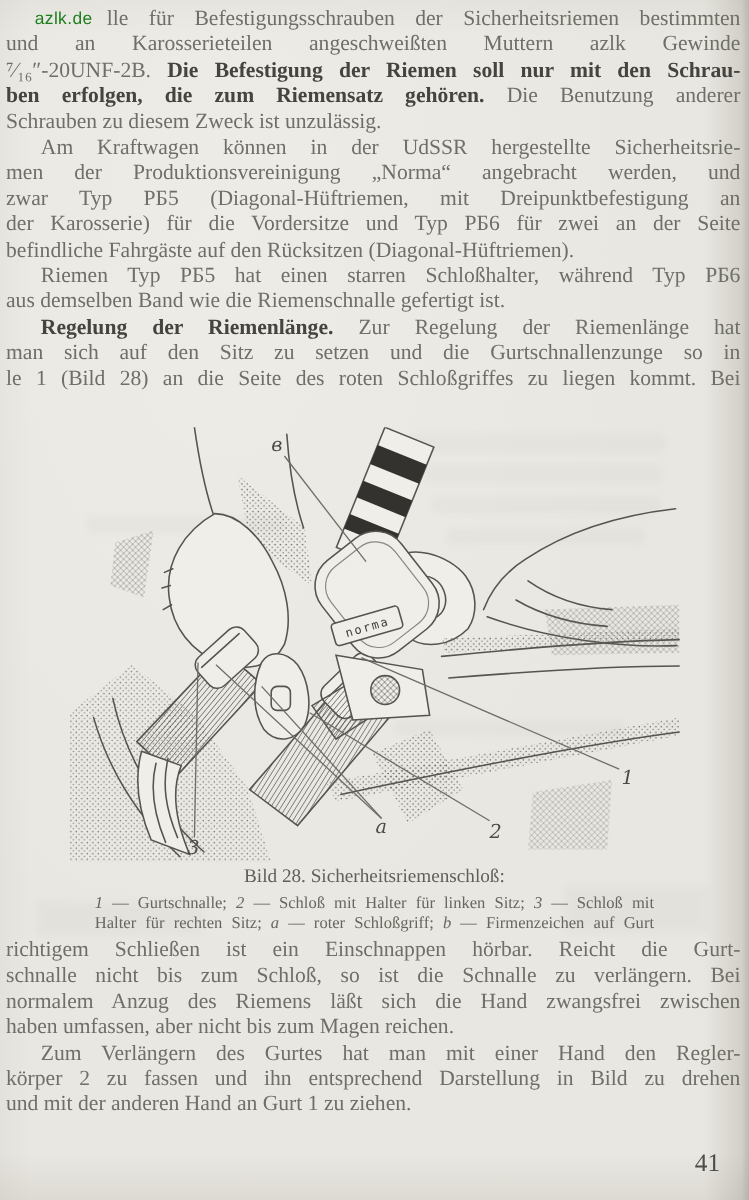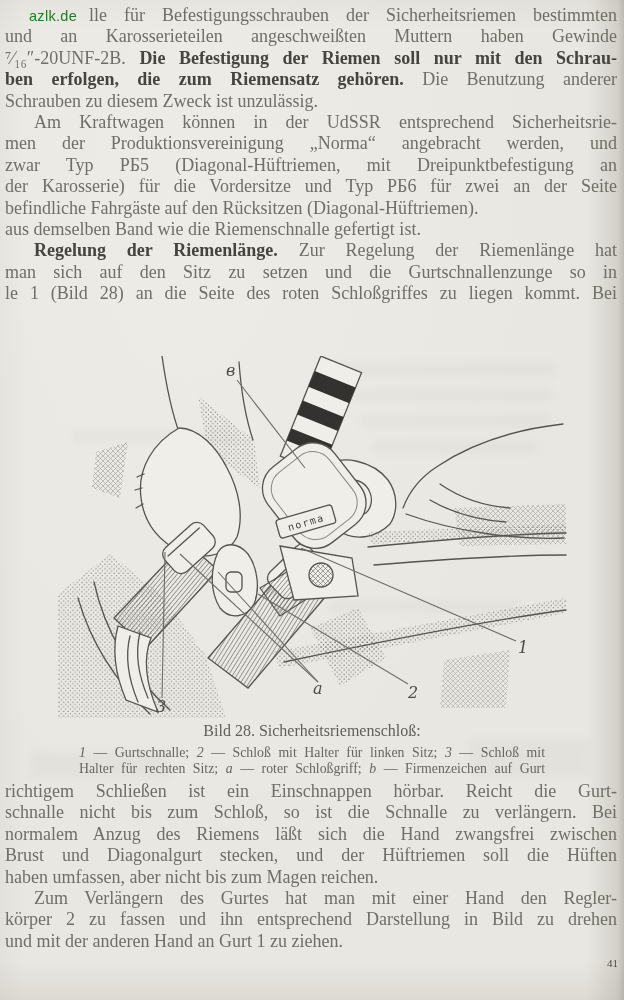"und an Karosserieteilen angeschweißten" span { text: haben -> azlk }
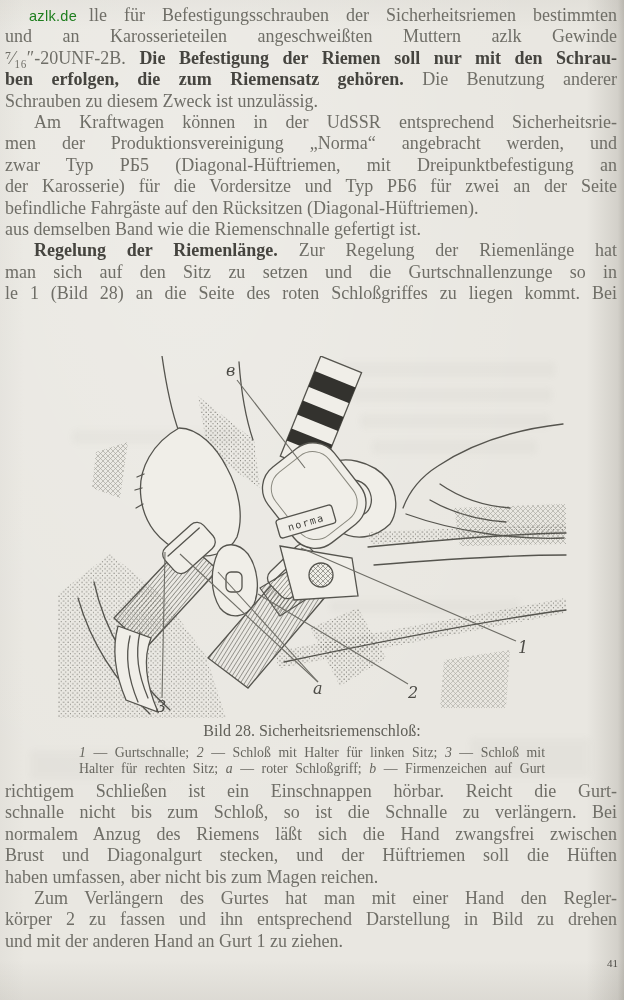"Am Kraftwagen können in der" span { text: entsprechend -> hergestellte }
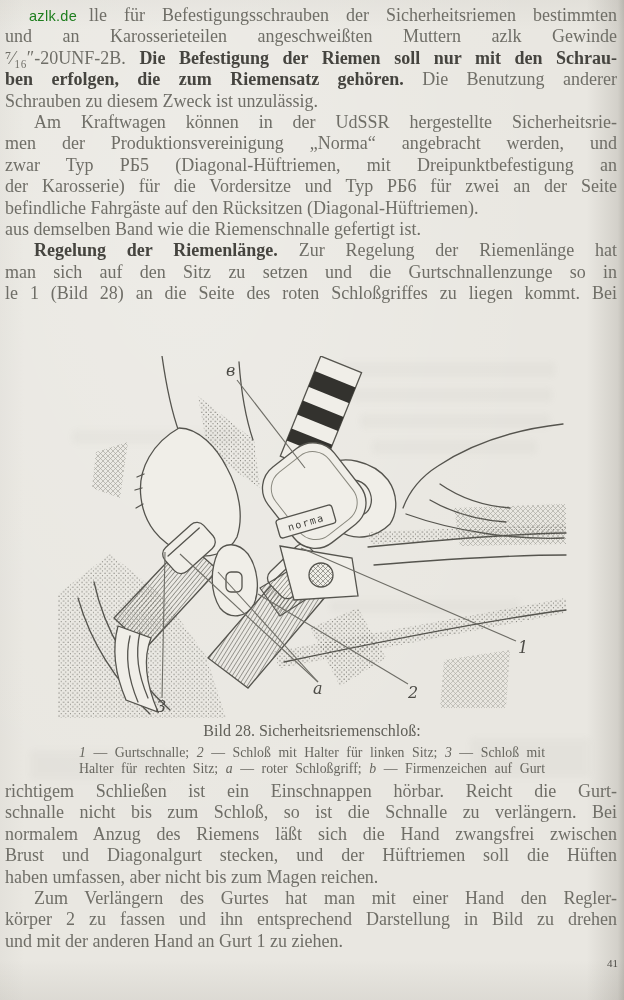"Riemen Typ РБ5 hat einen" div.line { html: none -> <div><span>Riemen Typ РБ5 hat einen starren Schloßhalter, während Typ РБ6</span></div> }
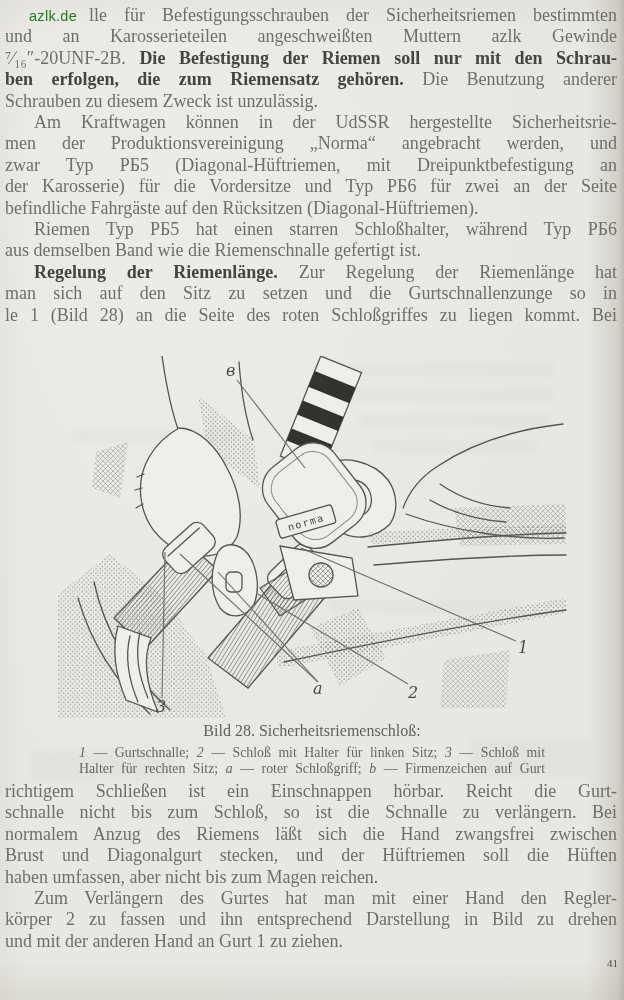"Brust und Diagonalgurt stecken, und" div.line { html: <div><span>Brust und Diagonalgurt stecken, und der Hüftriemen soll die Hüften</span></div> -> none }
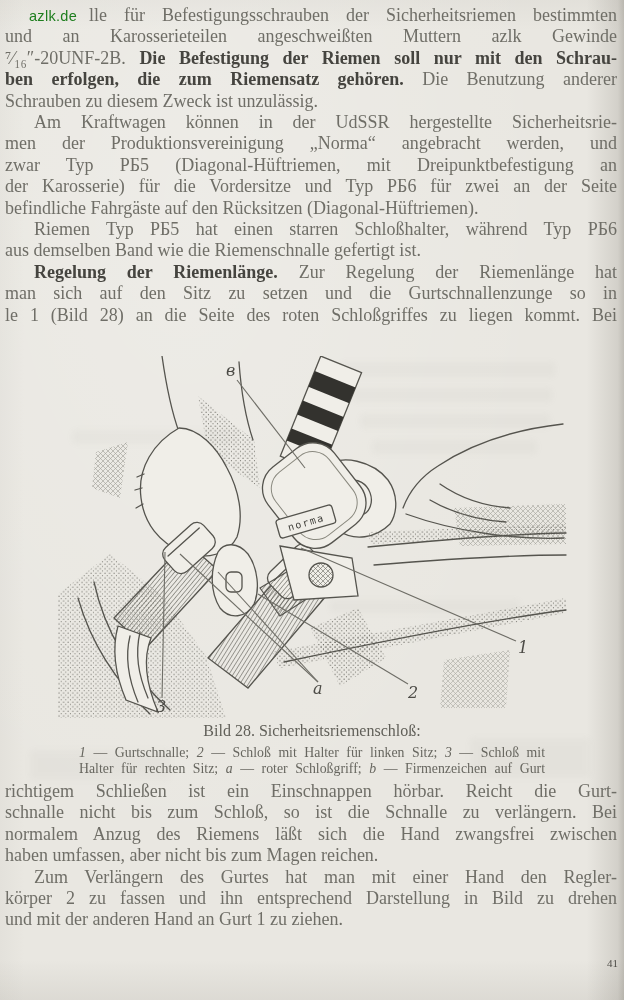"41" .pagenum { font-size: 11px -> 21px; right: 6px -> 24px }
